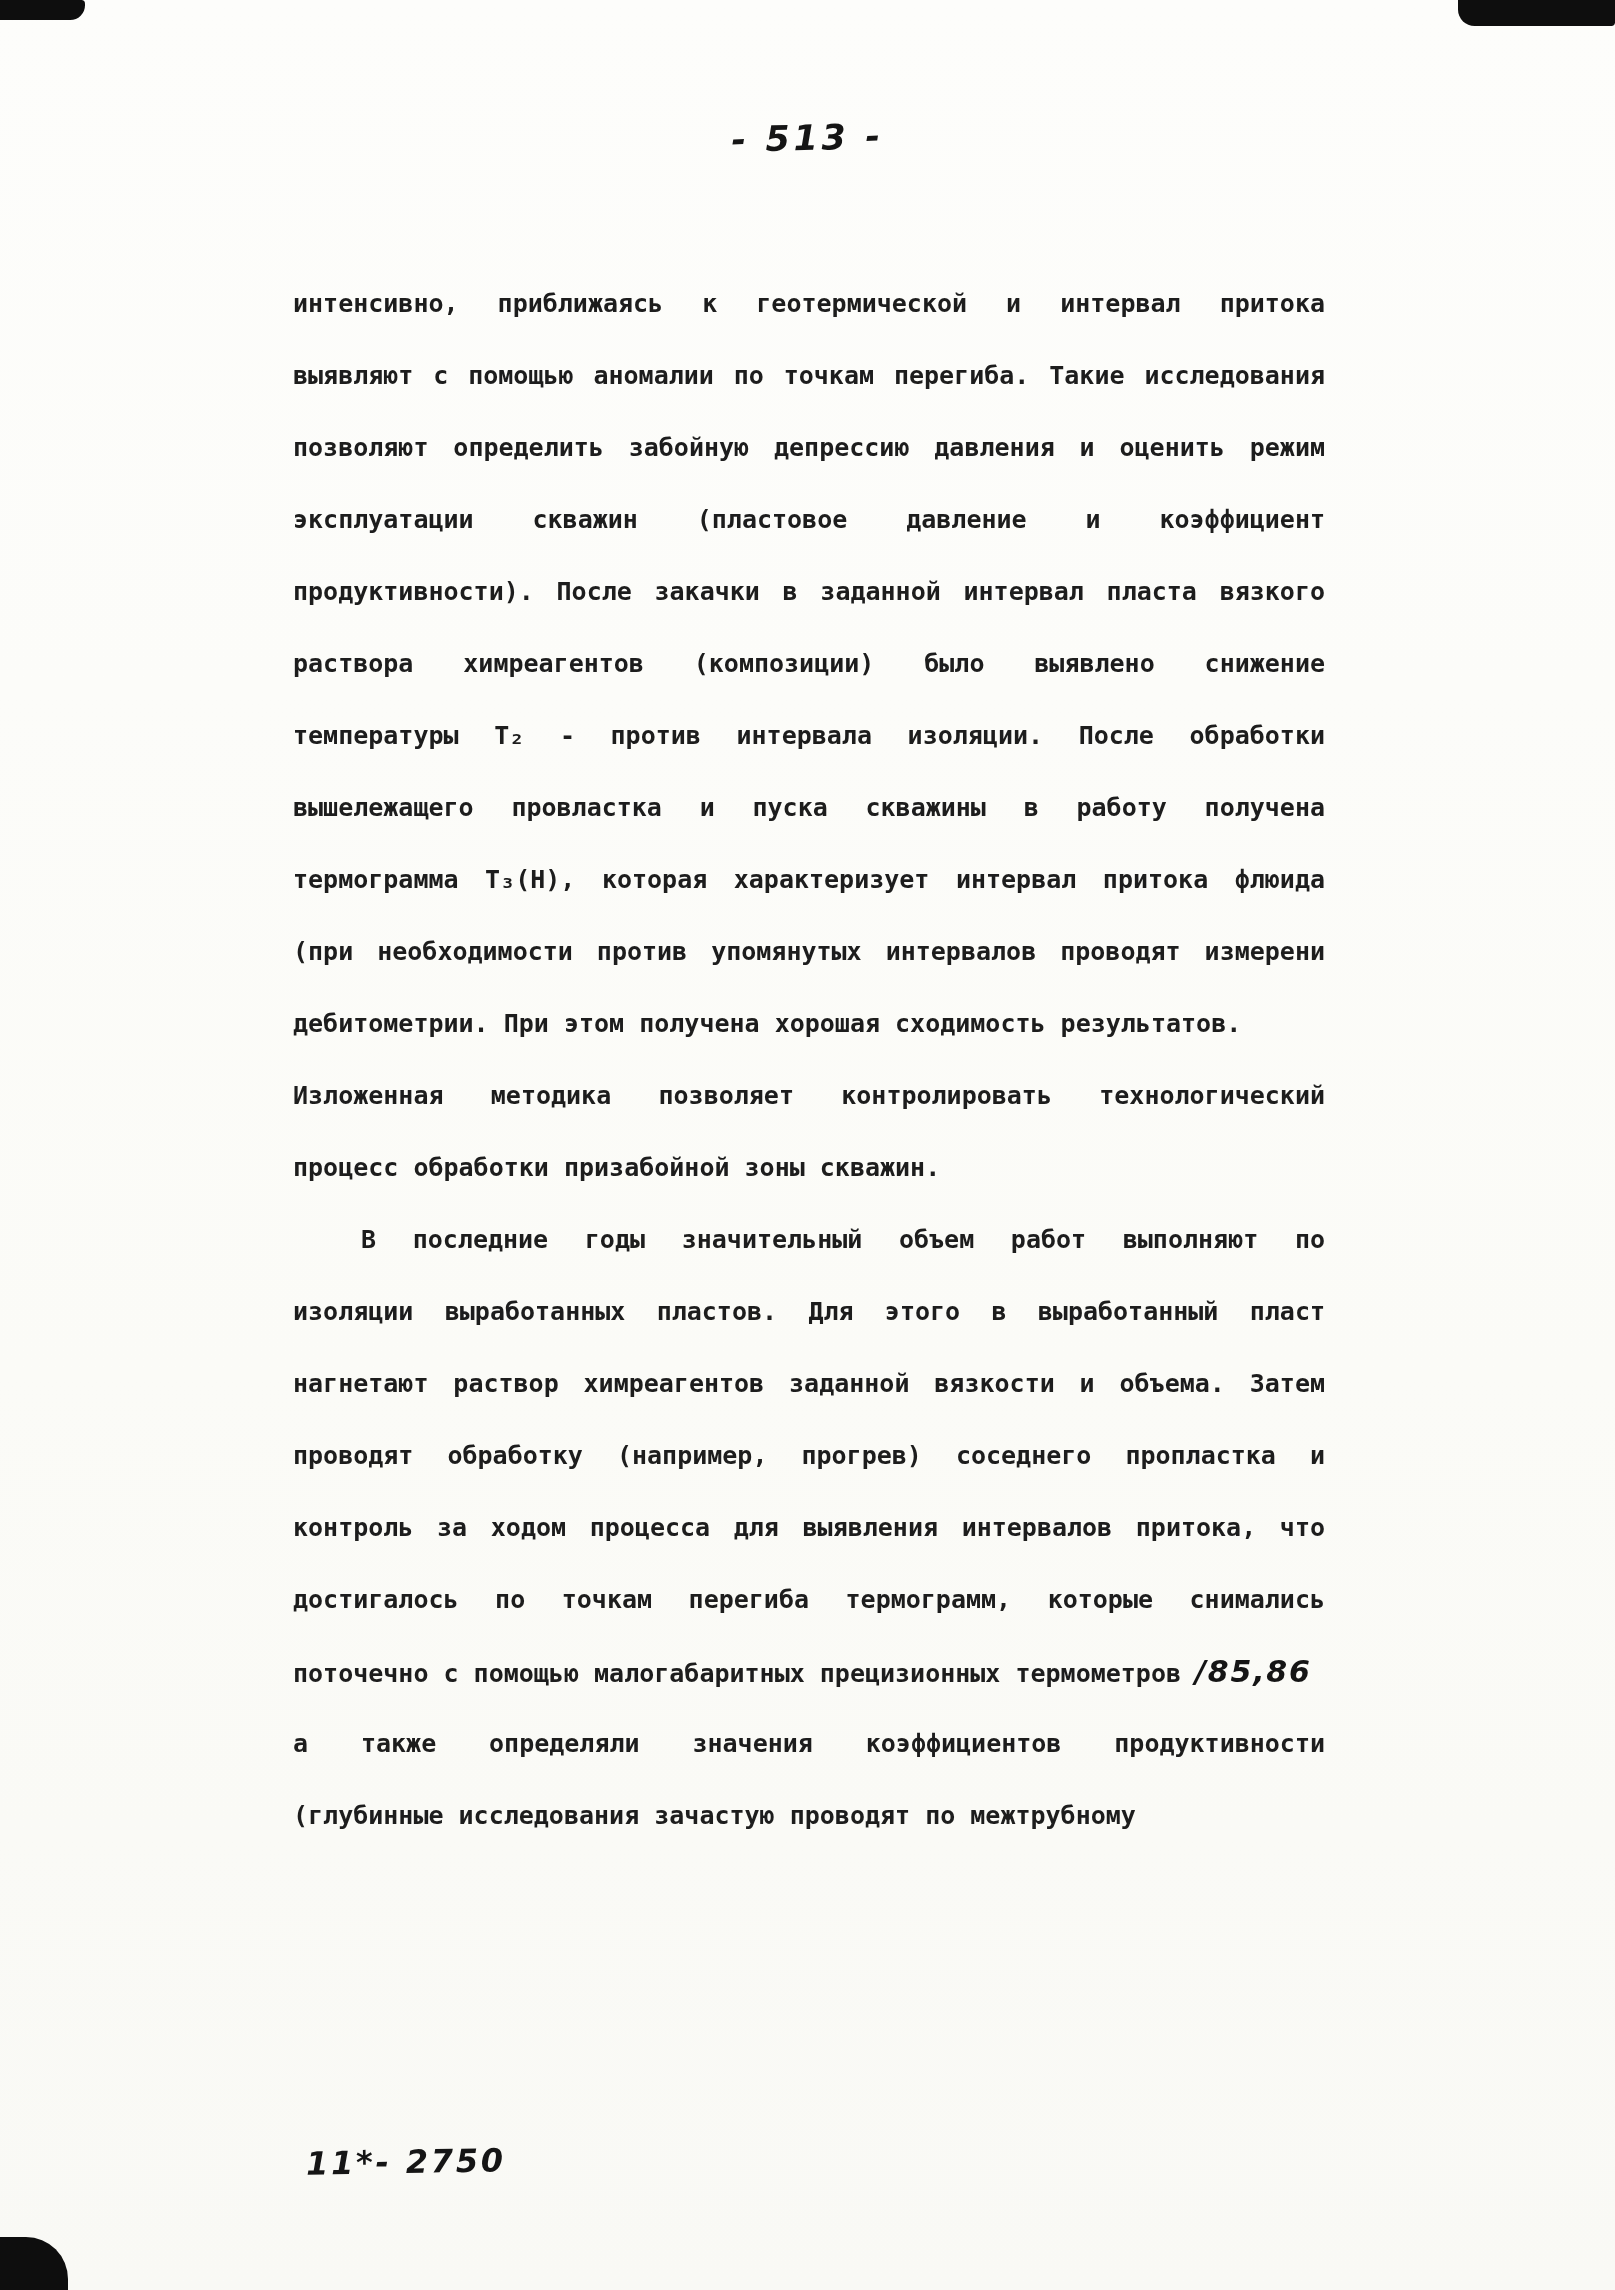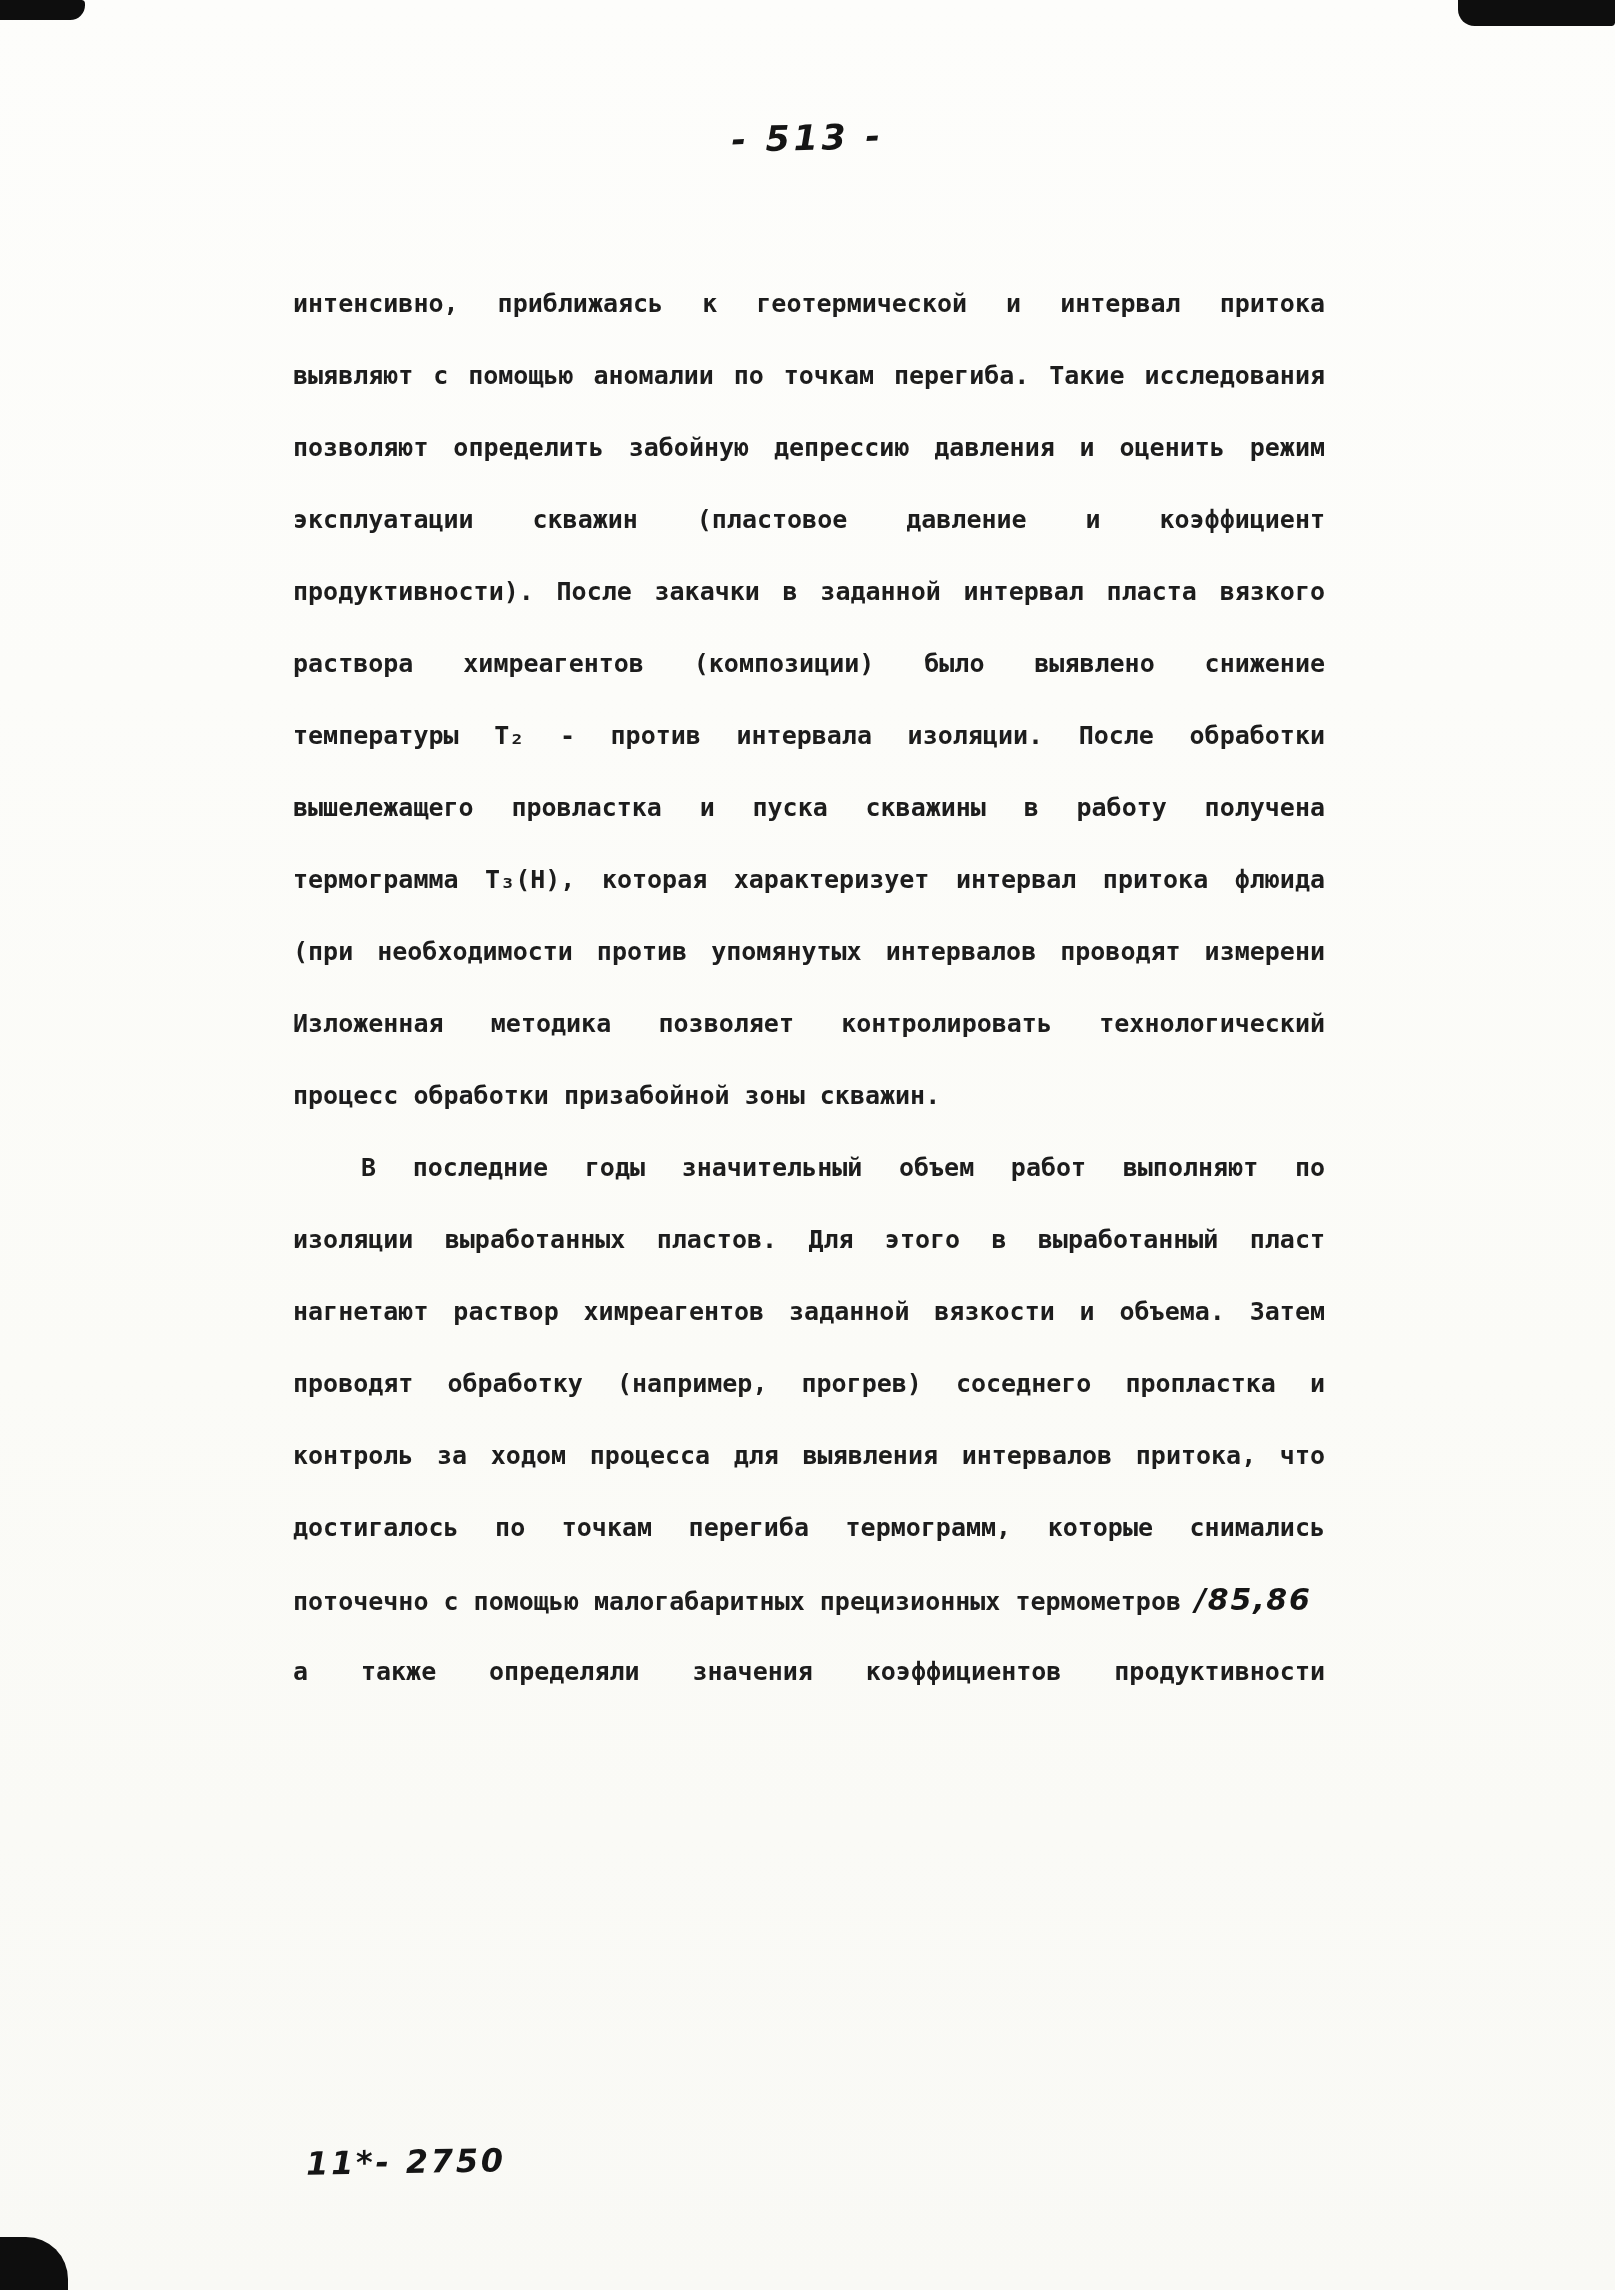"дебитометрии. При этом получена хорошая" div.line { html: none -> <div><span>дебитометрии. При этом получена хорошая сходимость результатов.</span></div> }
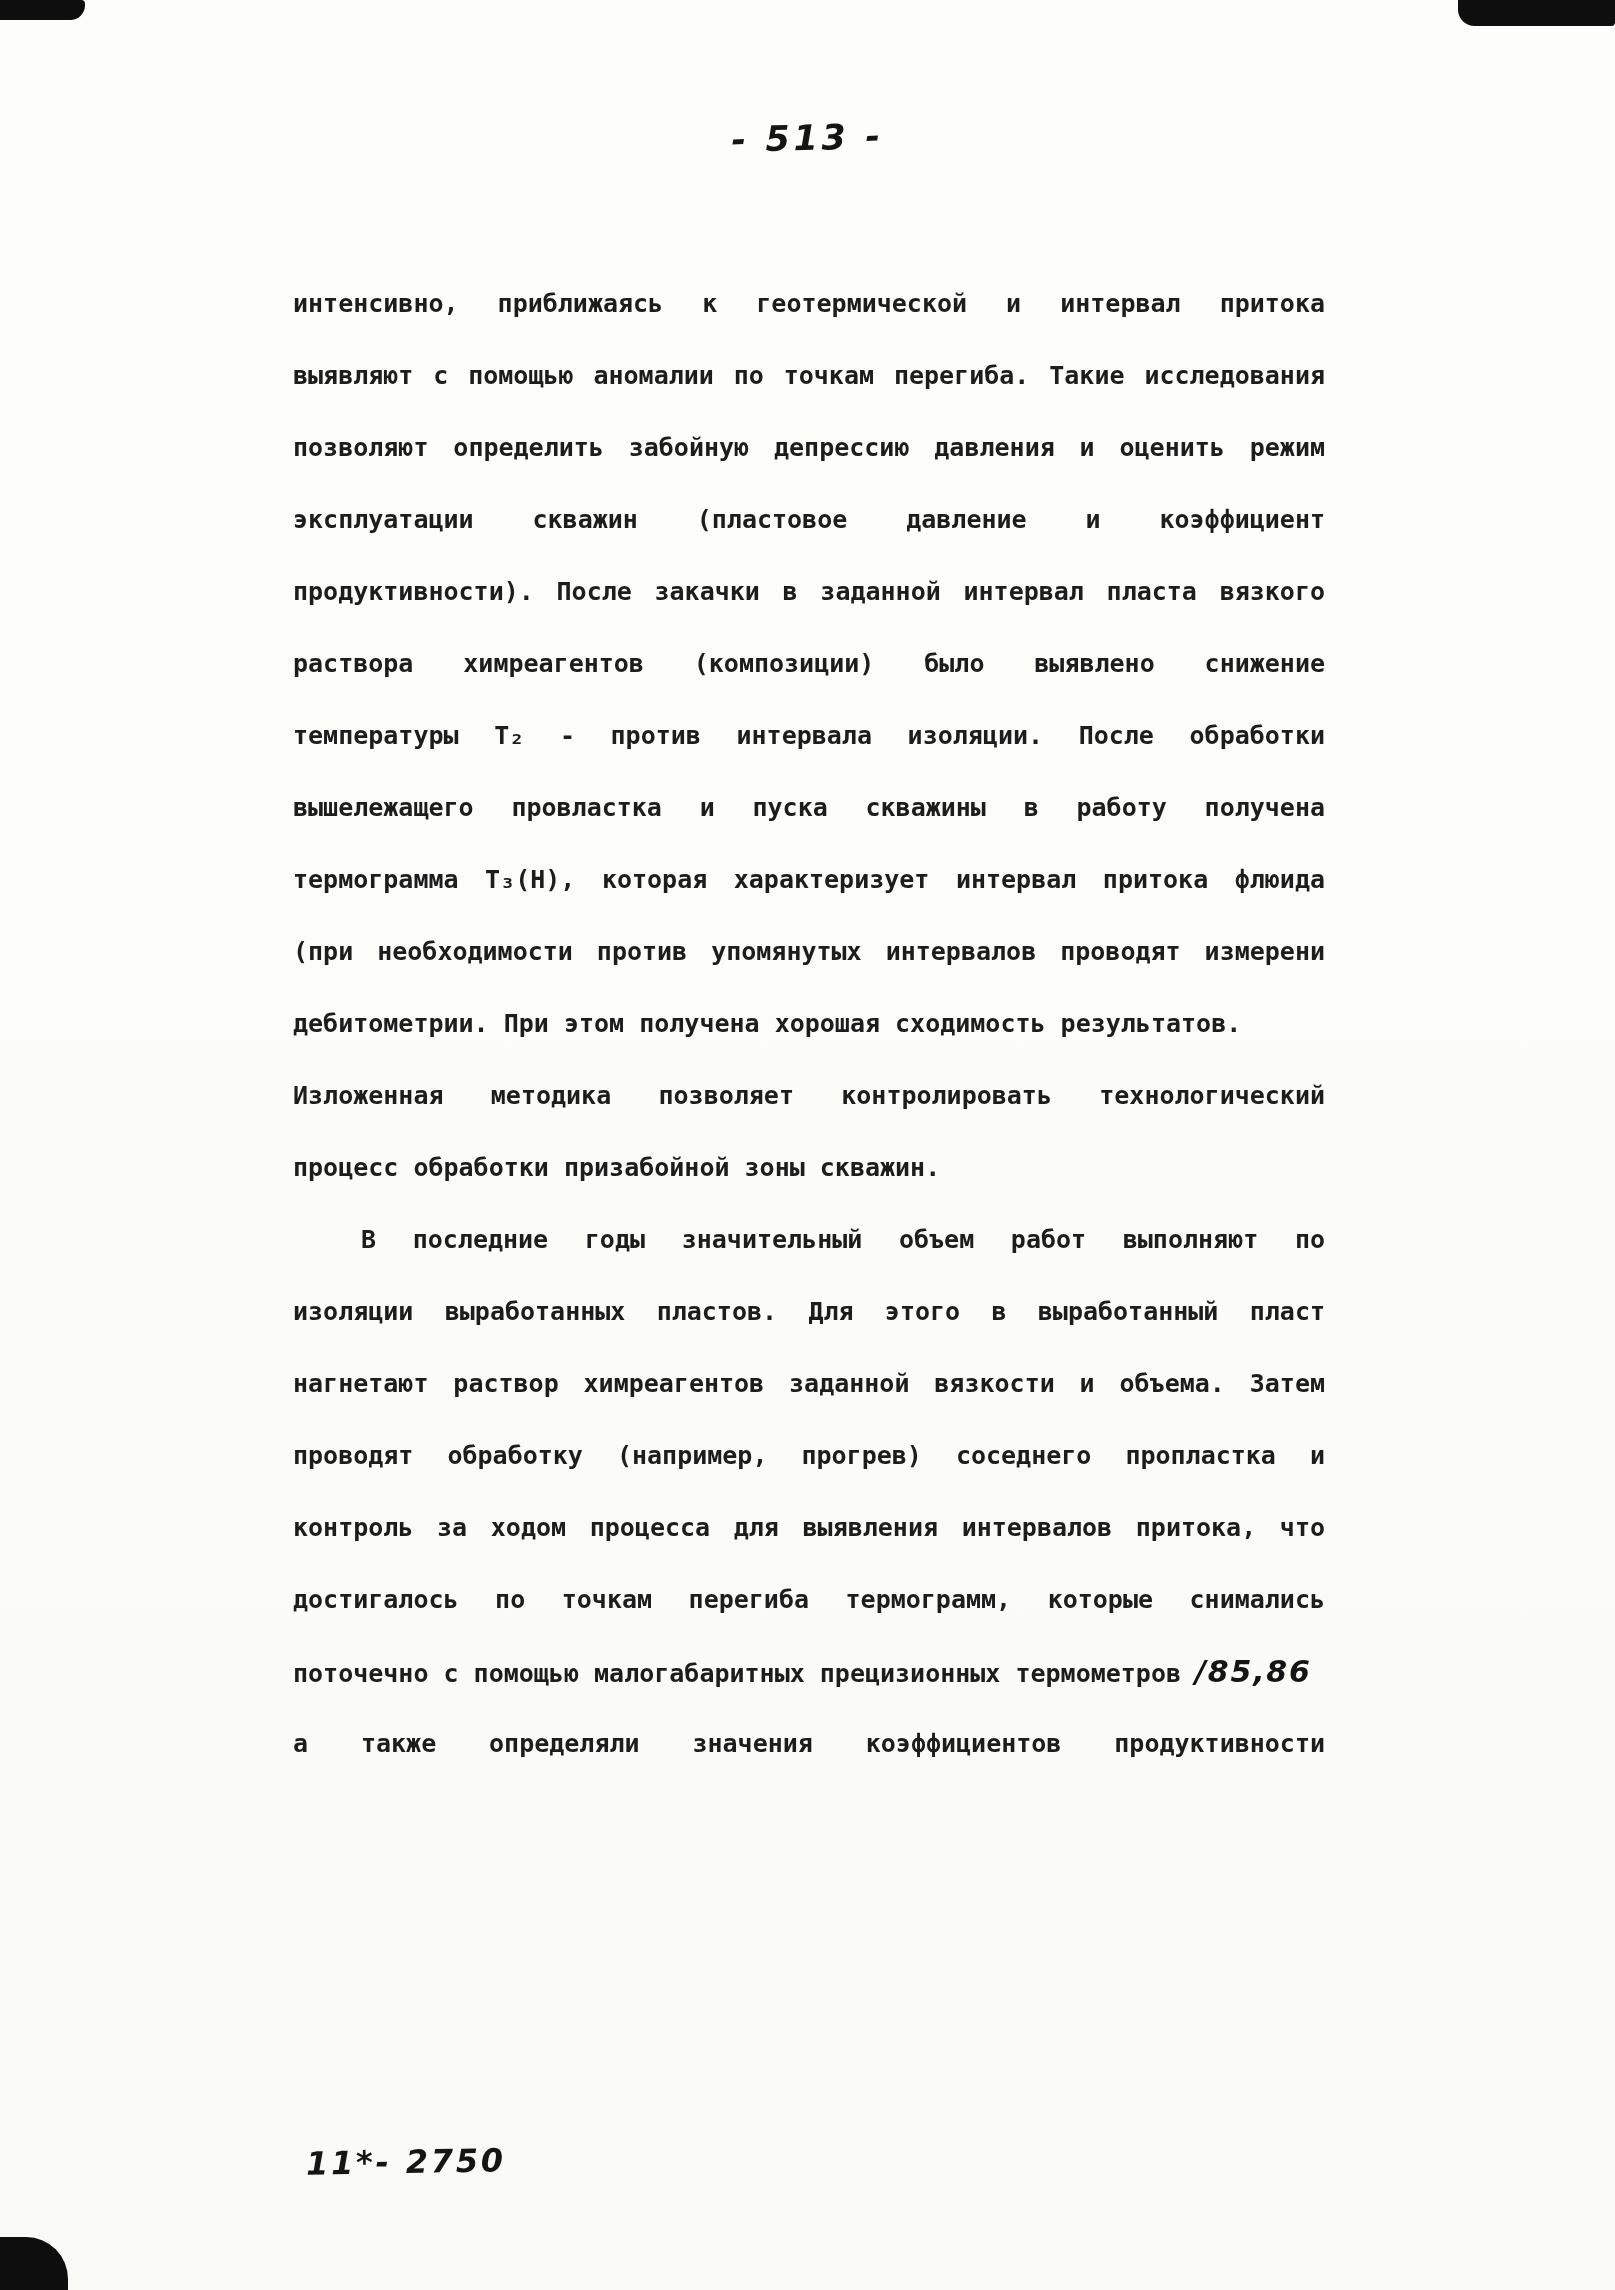"(глубинные исследования зачастую" div.line { html: none -> <div><span>(глубинные исследования зачастую проводят по межтрубному</span></div> }
